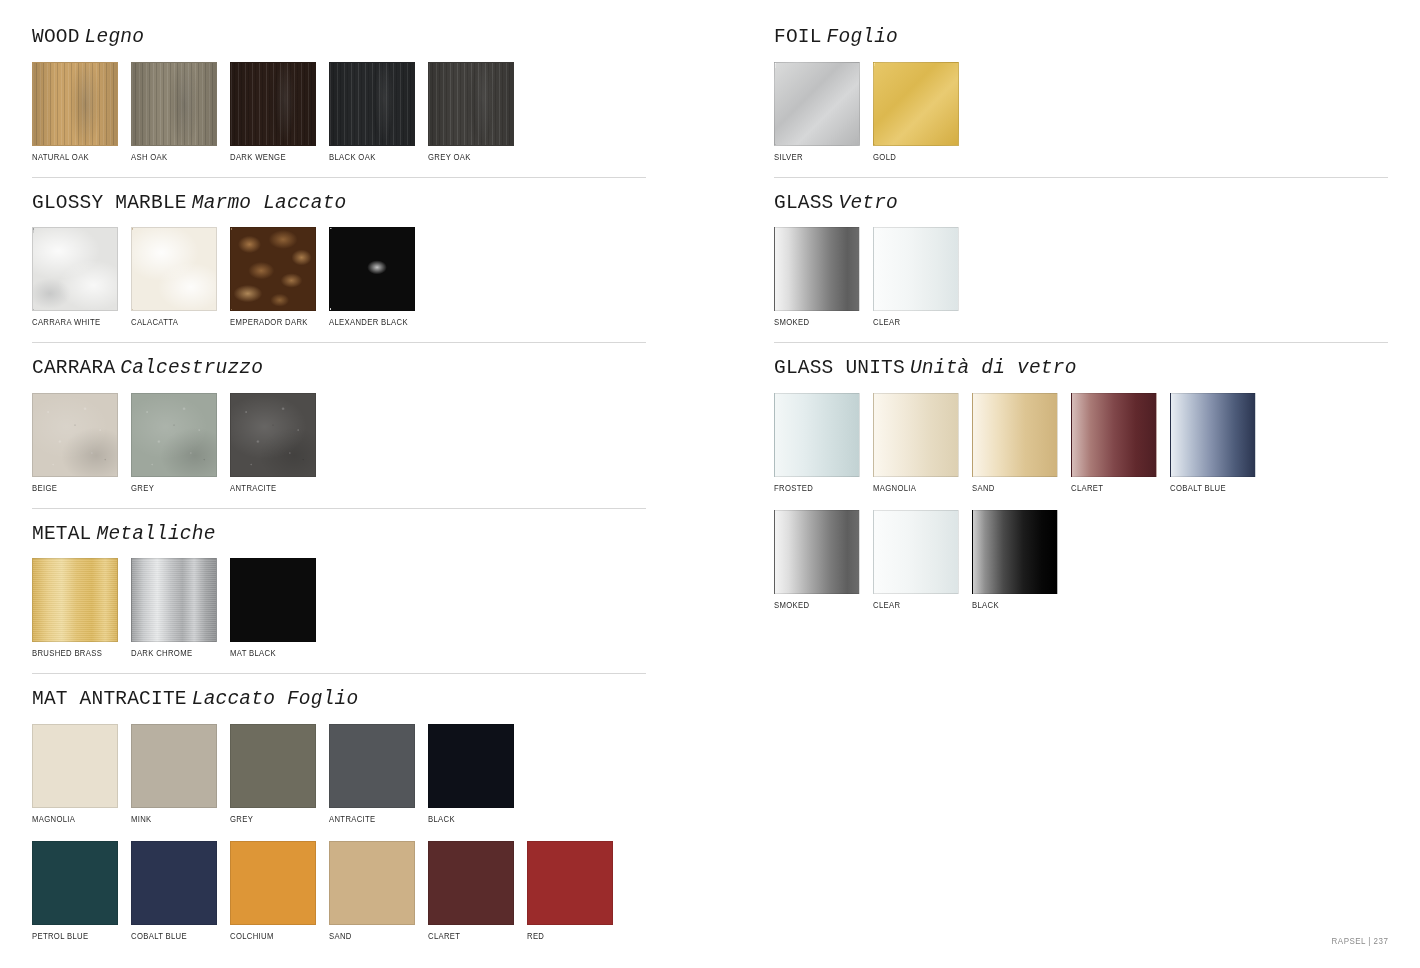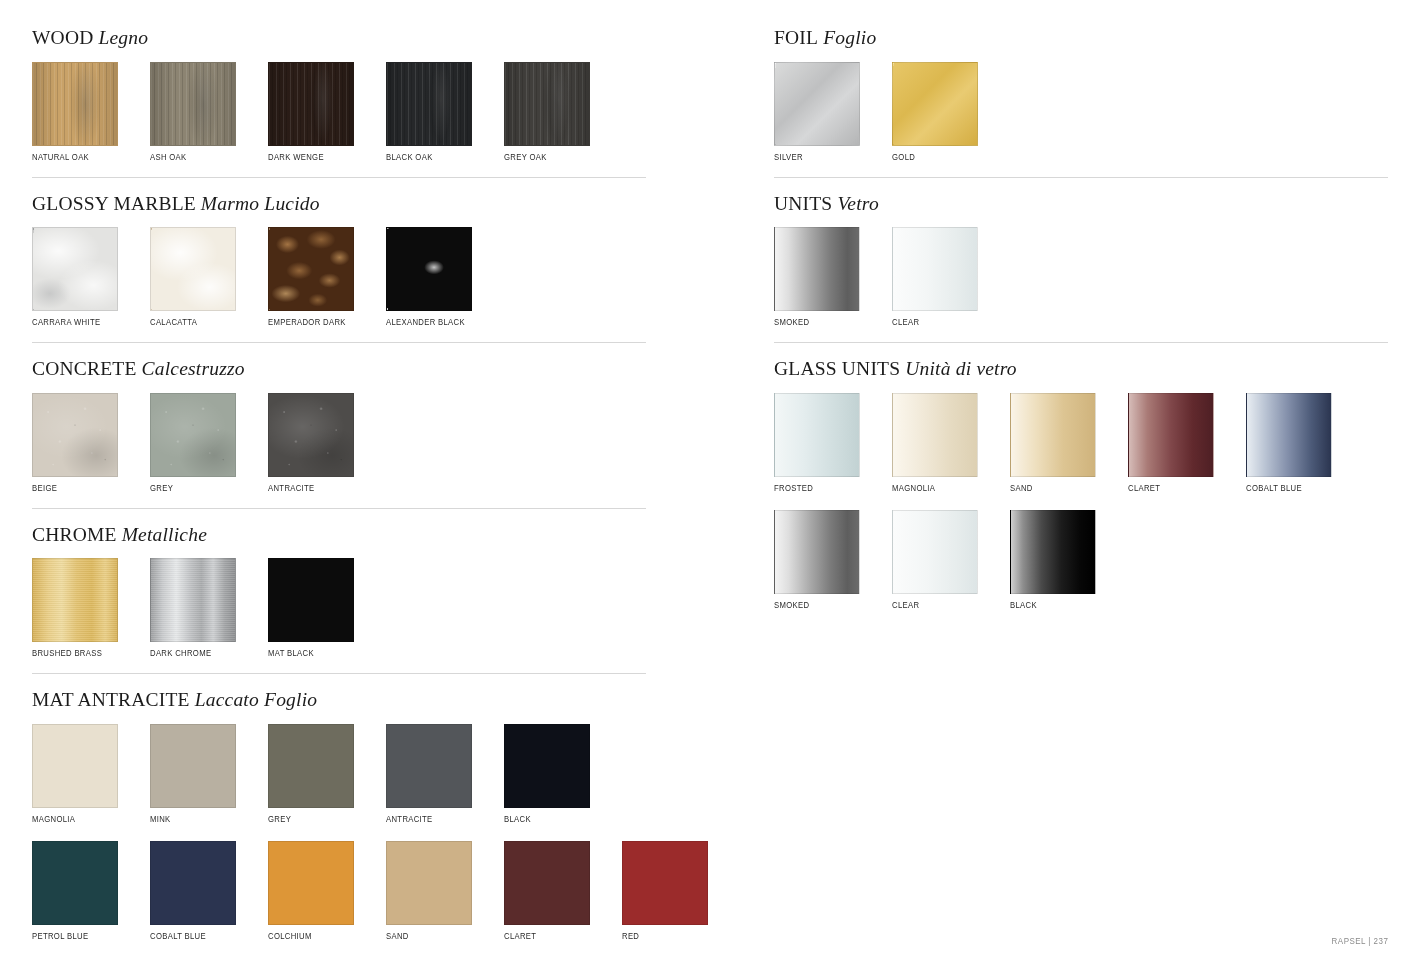"WOOD Legno" .section-header { font-family: Liberation Serif, serif -> Liberation Mono, monospace }
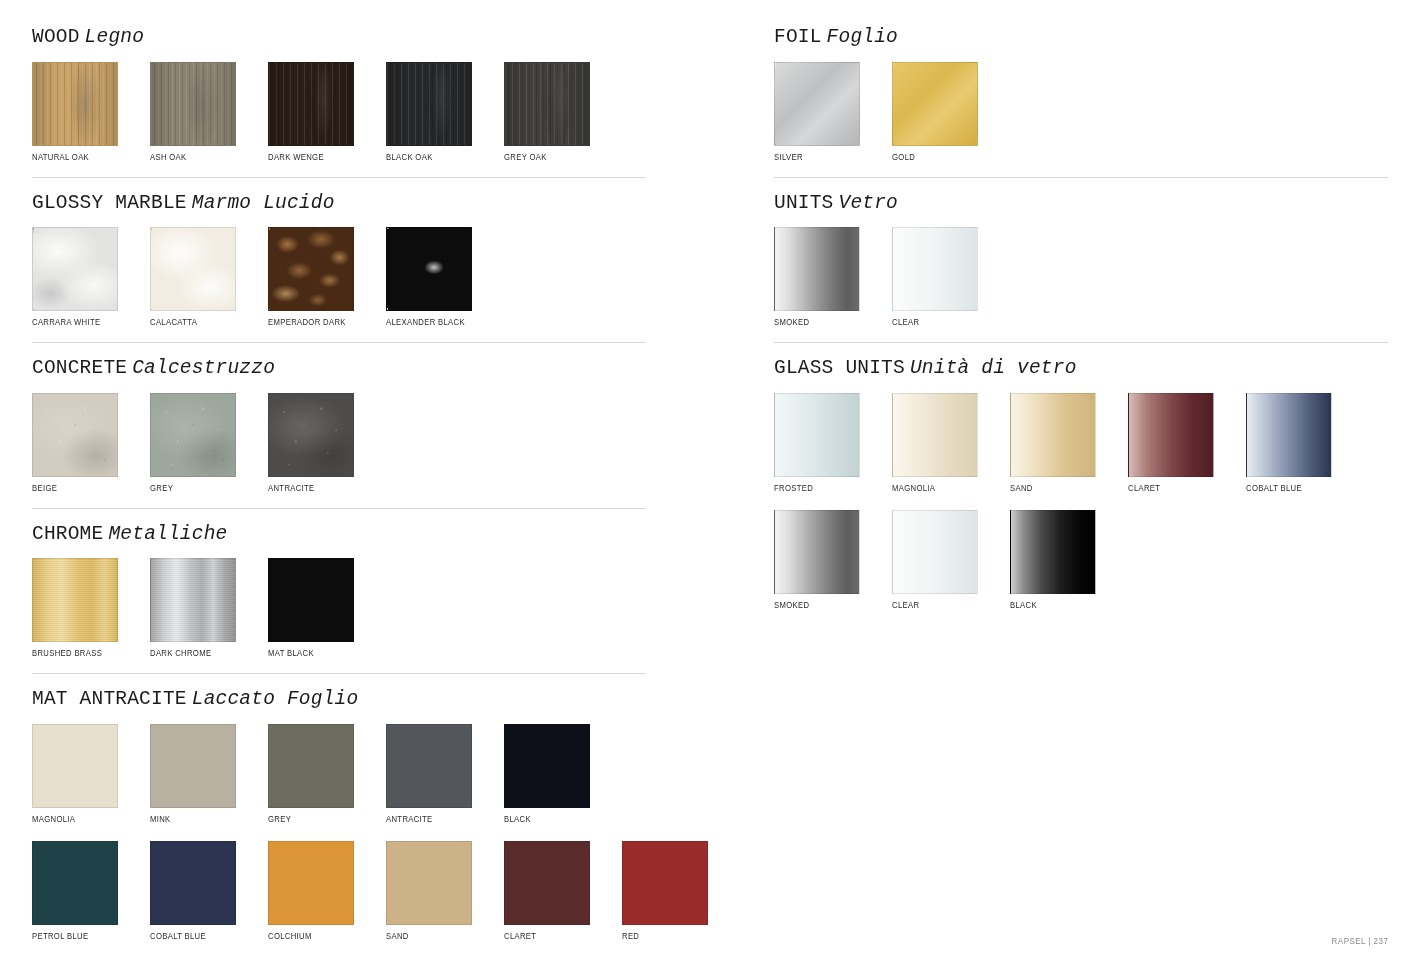"NATURAL OAK" .swatch-cell { margin-right: 32px -> 13px }
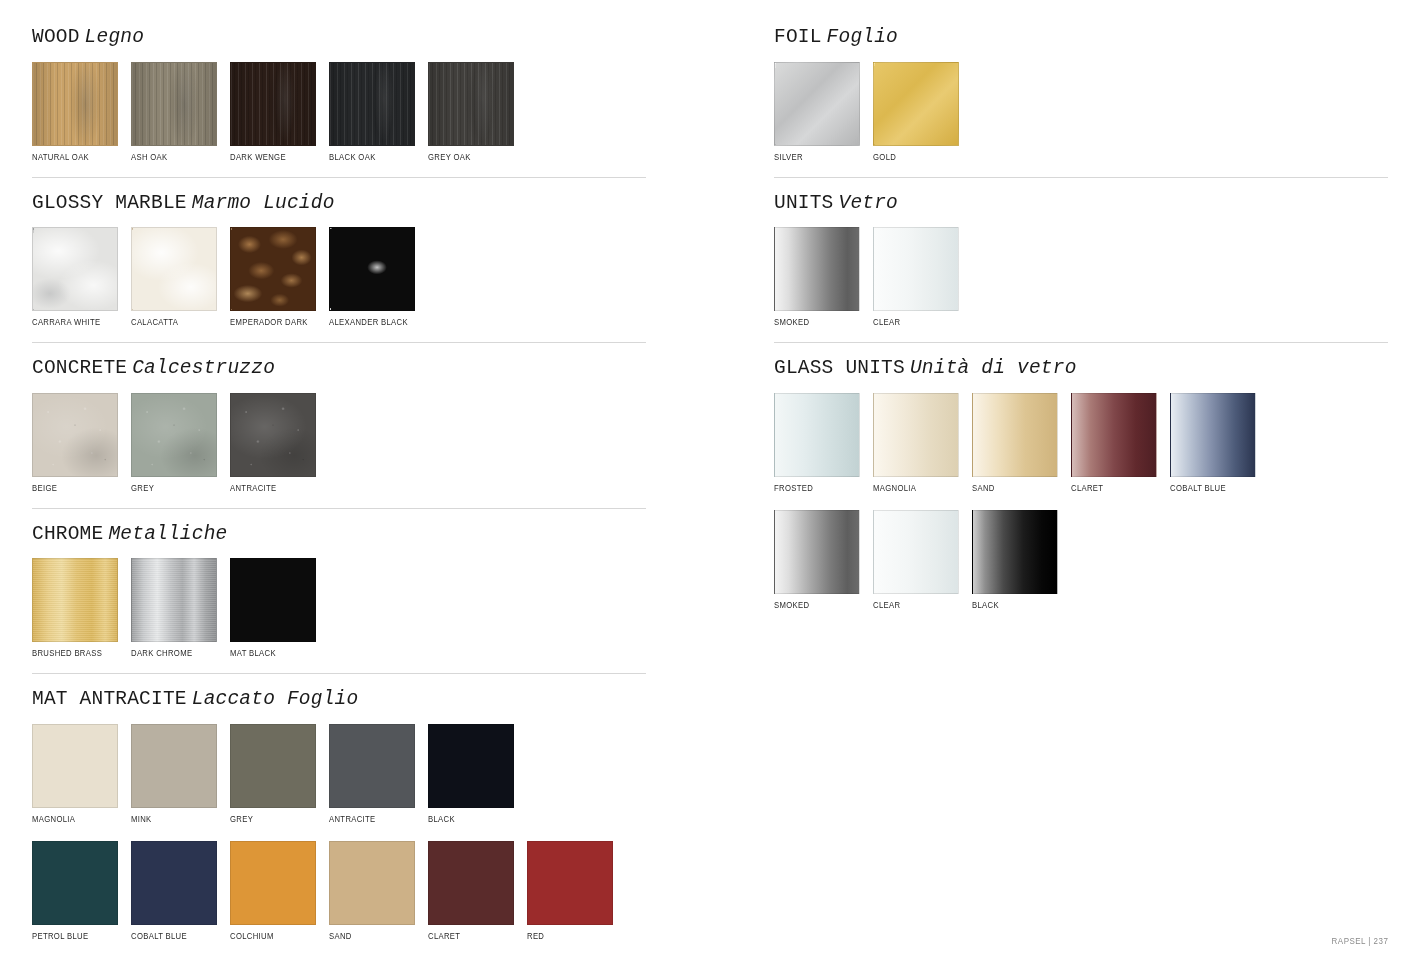"Marmo Lucido" span.it { text: Lucido -> Laccato }
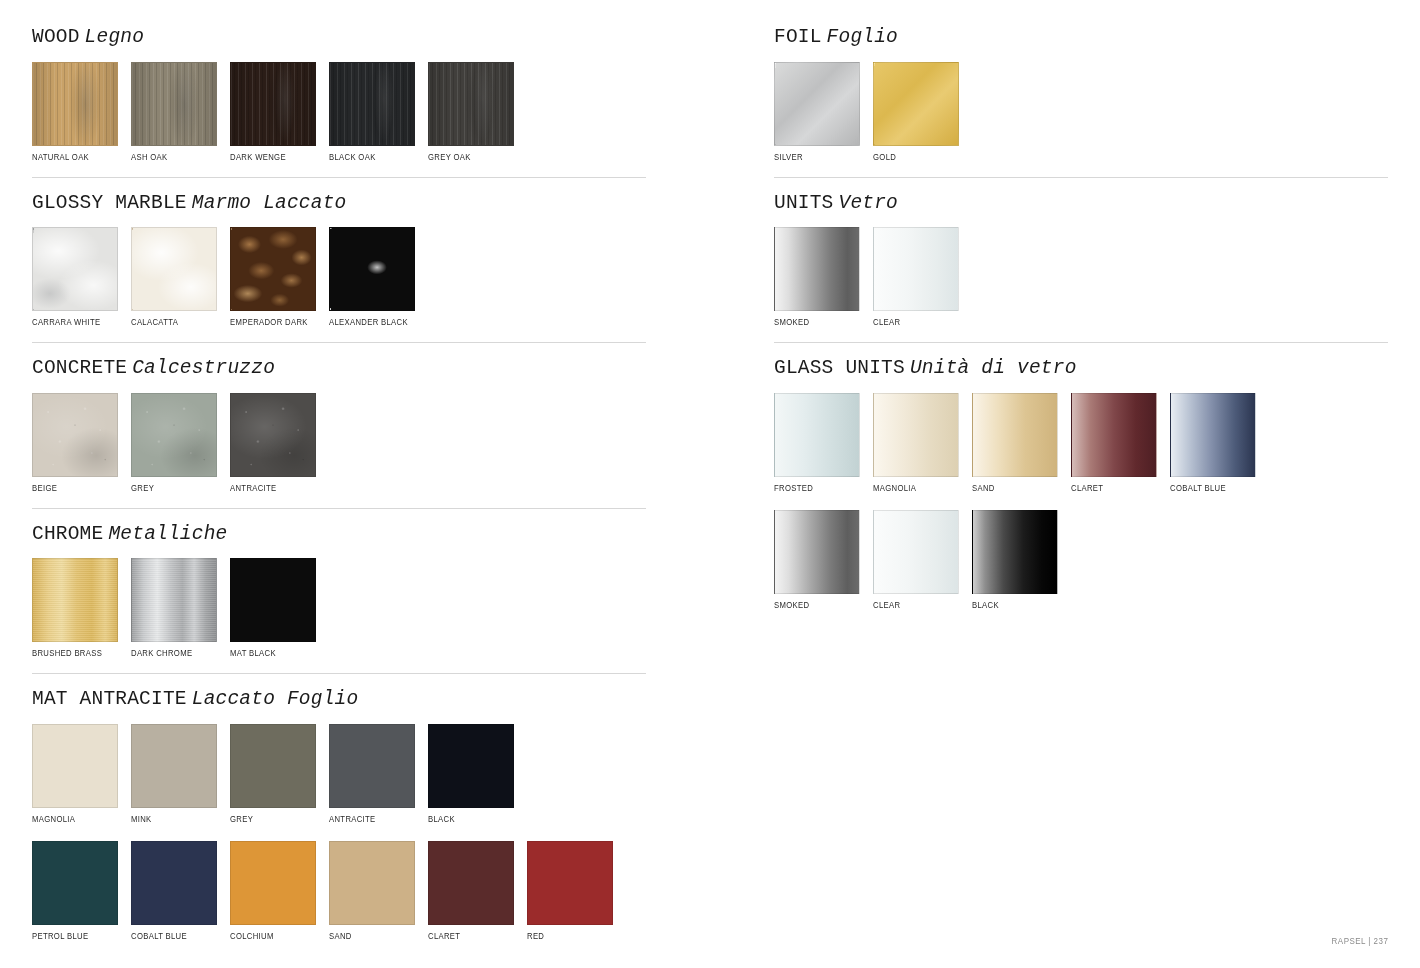"UNITS" span.en { text: UNITS -> GLASS }
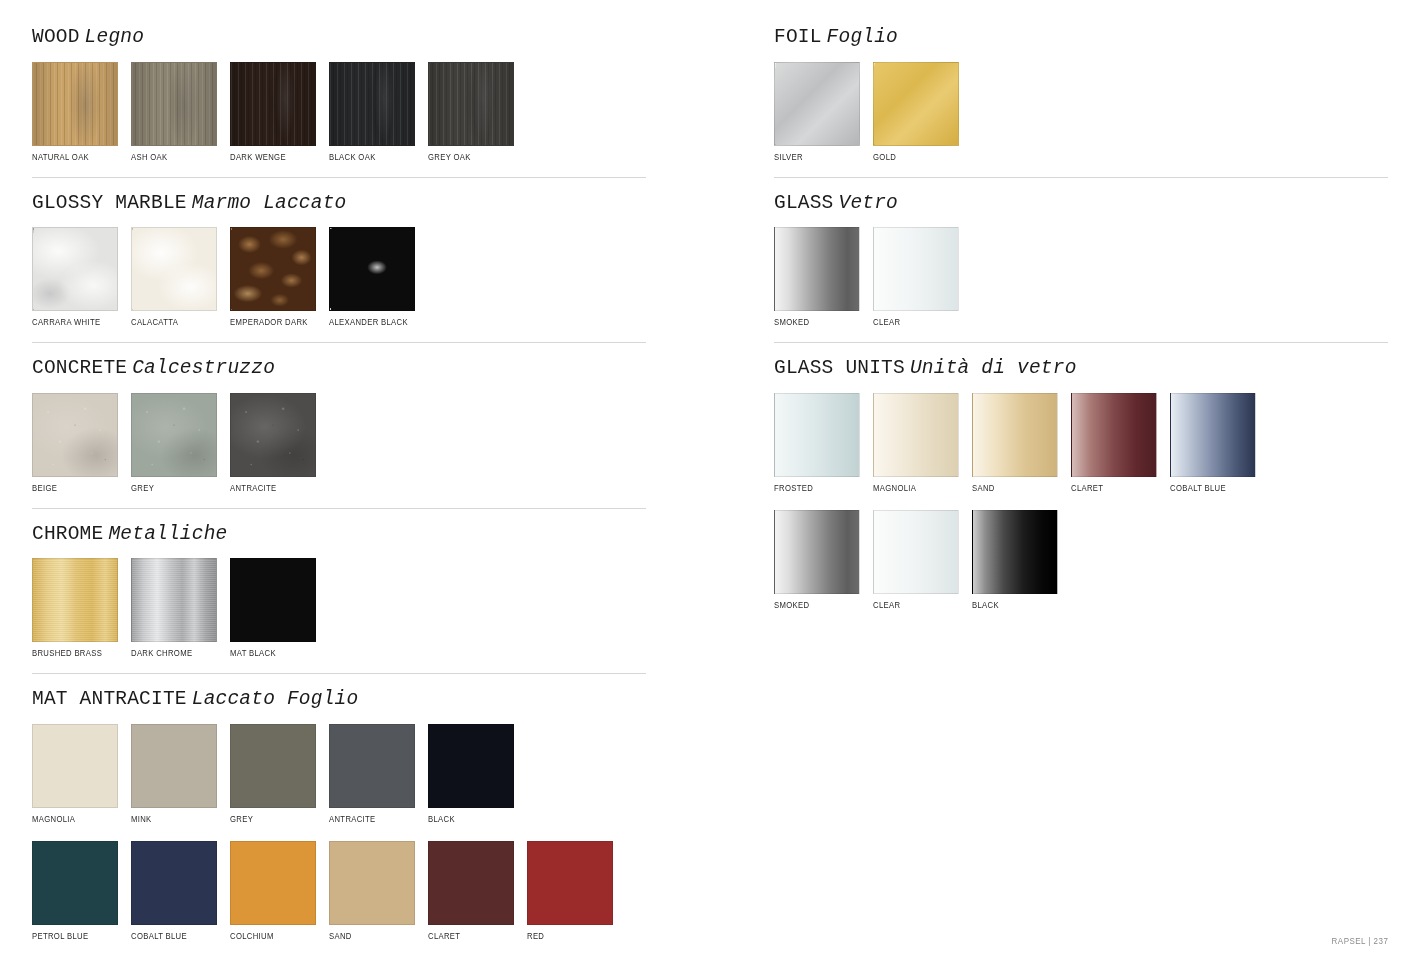"CONCRETE" span.en { text: CONCRETE -> CARRARA }
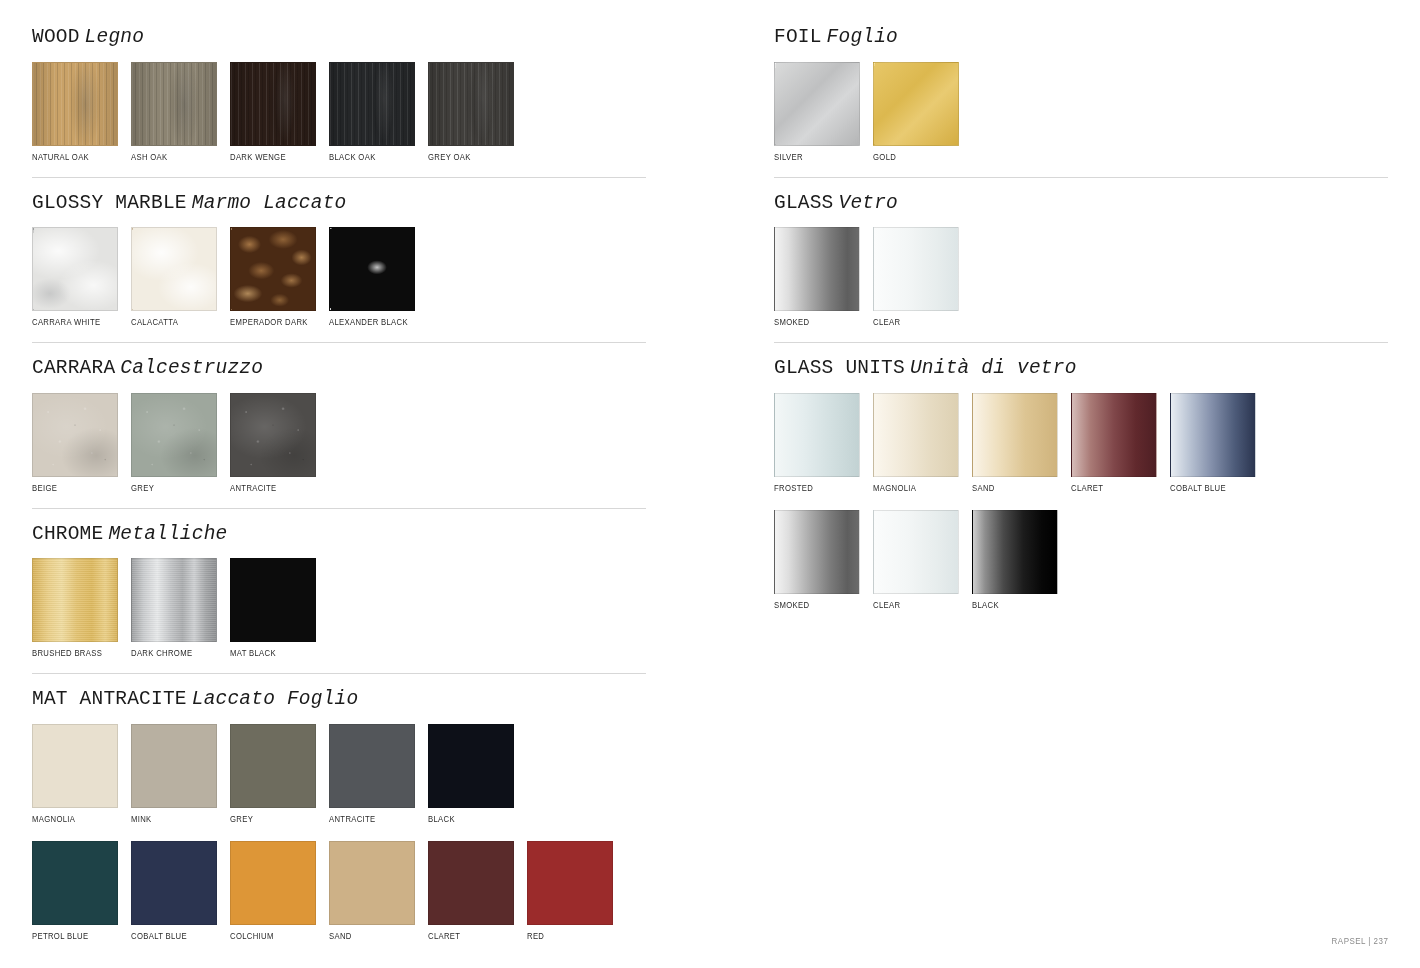"CHROME" span.en { text: CHROME -> METAL }
